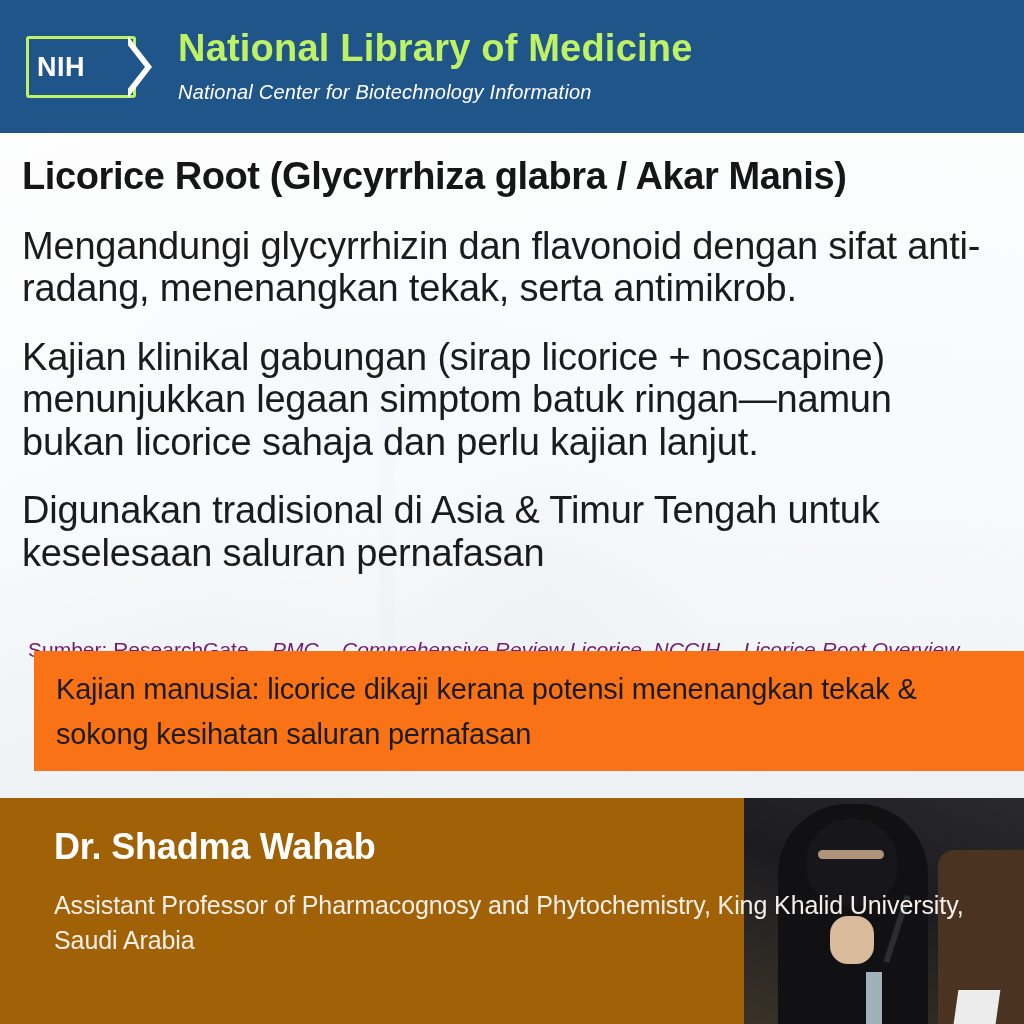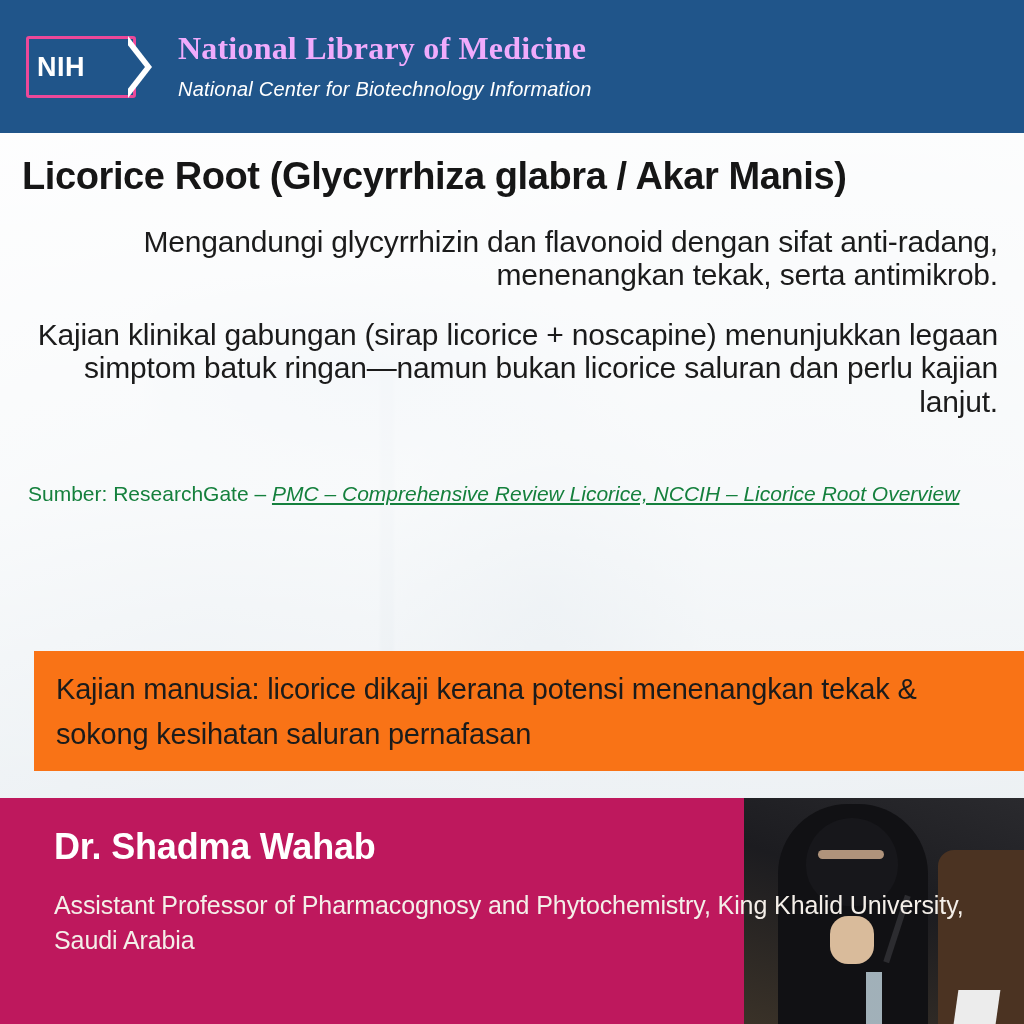"NIH" .nih-box { border: 3px solid #ec4899 -> 3px solid #bef264 }
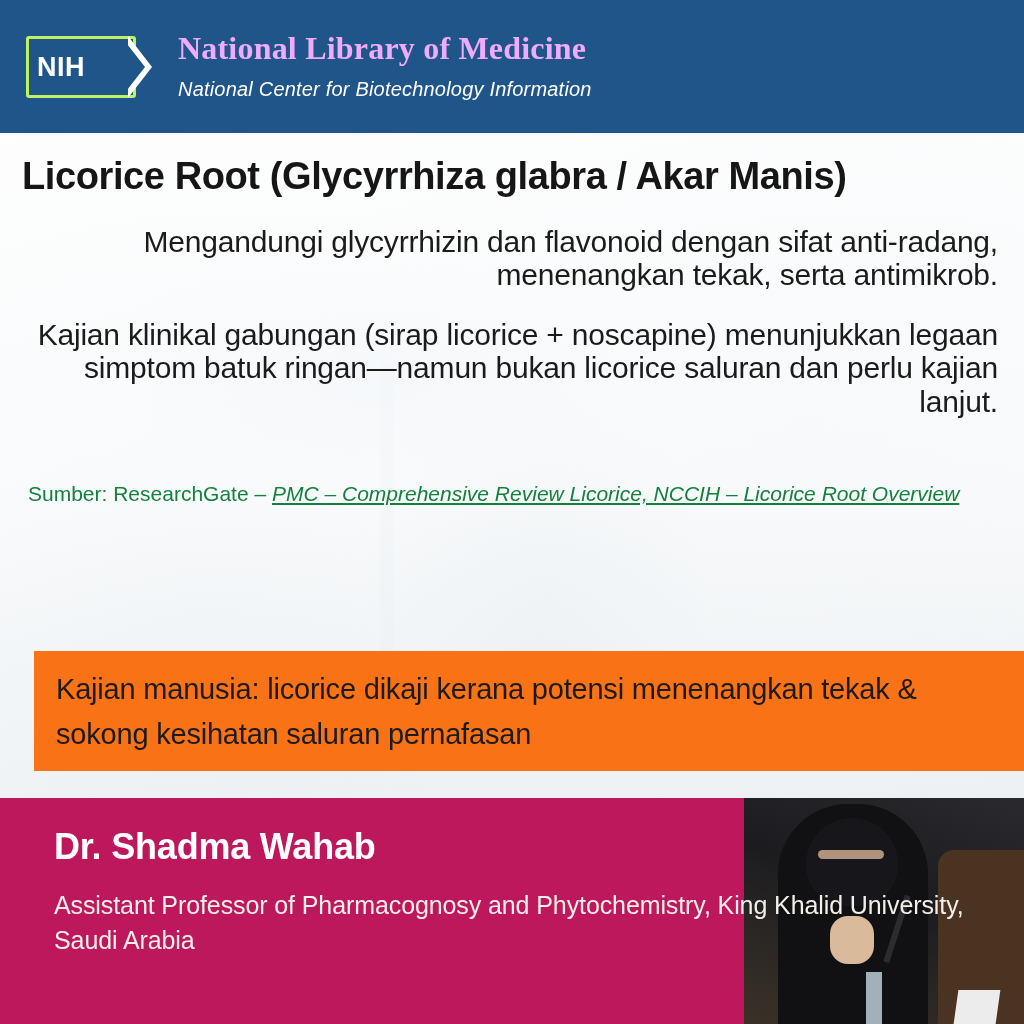"National Library of Medicine" .header-title { color: #f0abfc -> #bef264; font-family: Liberation Serif, serif -> none; font-size: 32px -> 38px }
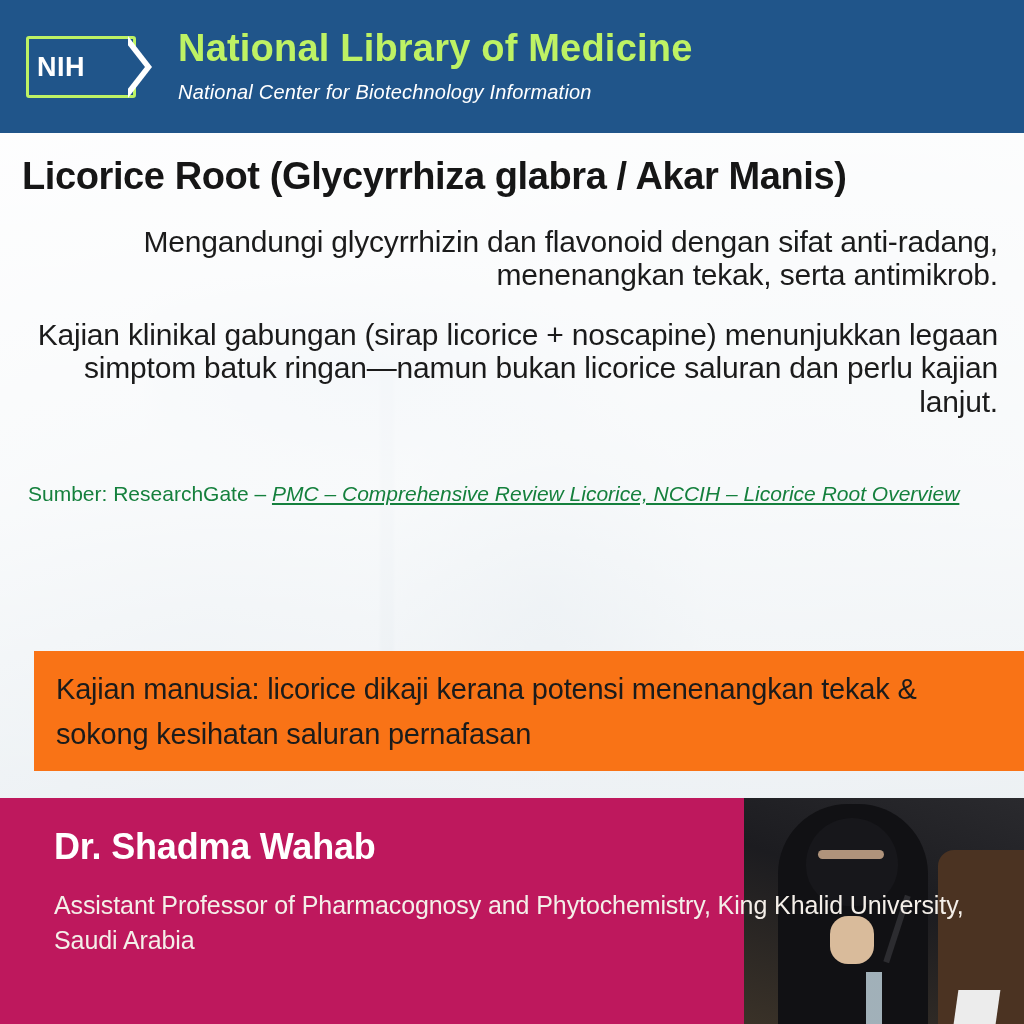"Mengandungi glycyrrhizin dan flavonoid" .para { font-size: 30px -> 38px; text-align: right -> none }
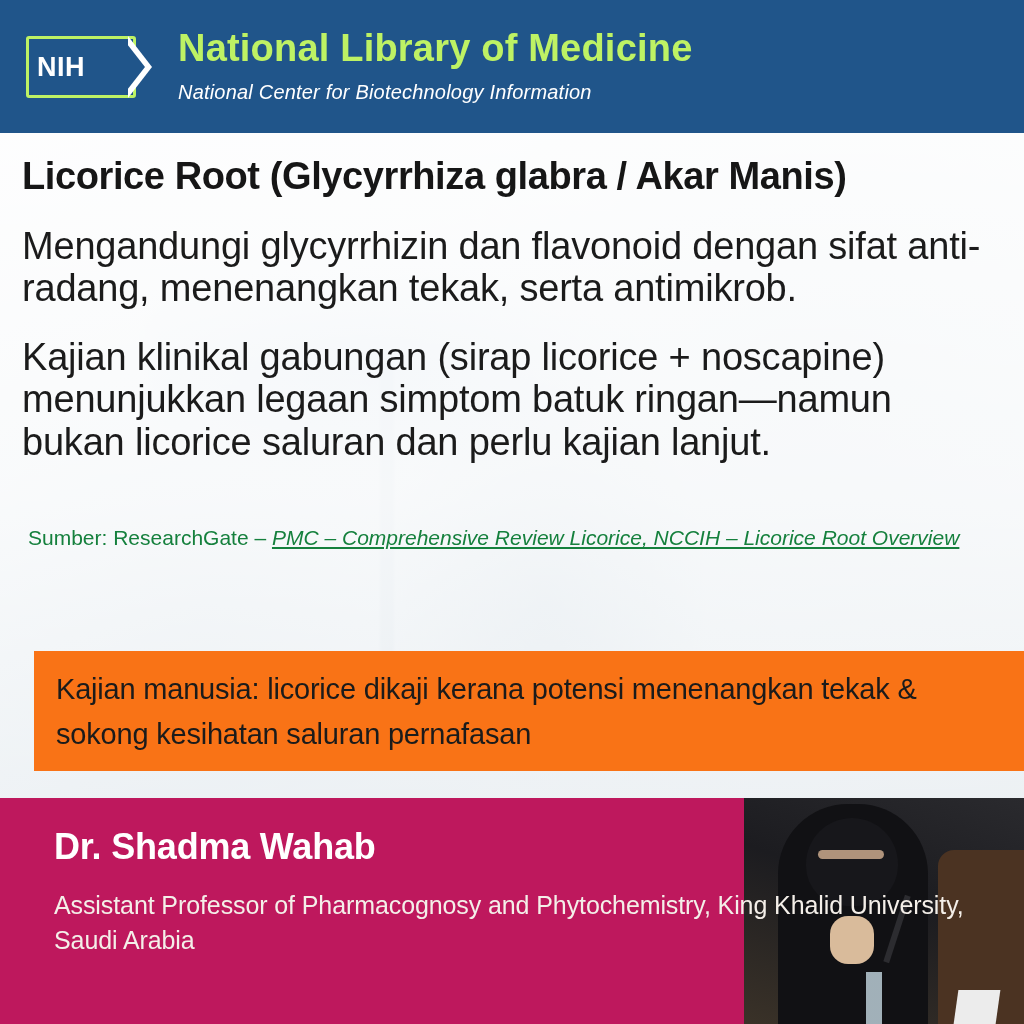"Kajian klinikal gabungan (sirap licorice" div.para { text: saluran -> sahaja }
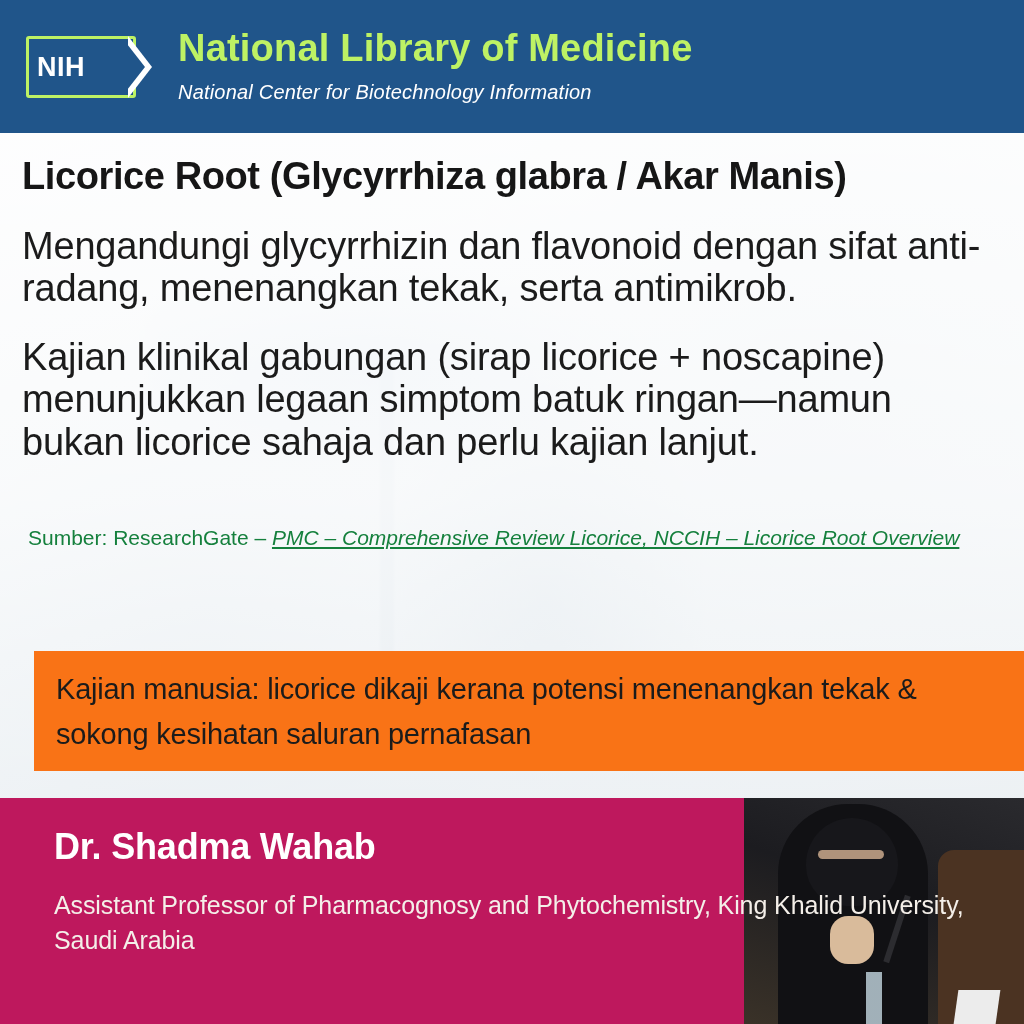"Digunakan tradisional di Asia &" div.para { html: none -> <div>Digunakan tradisional di Asia &amp; Timur Tengah untuk keselesaan saluran pernafasan</div> }
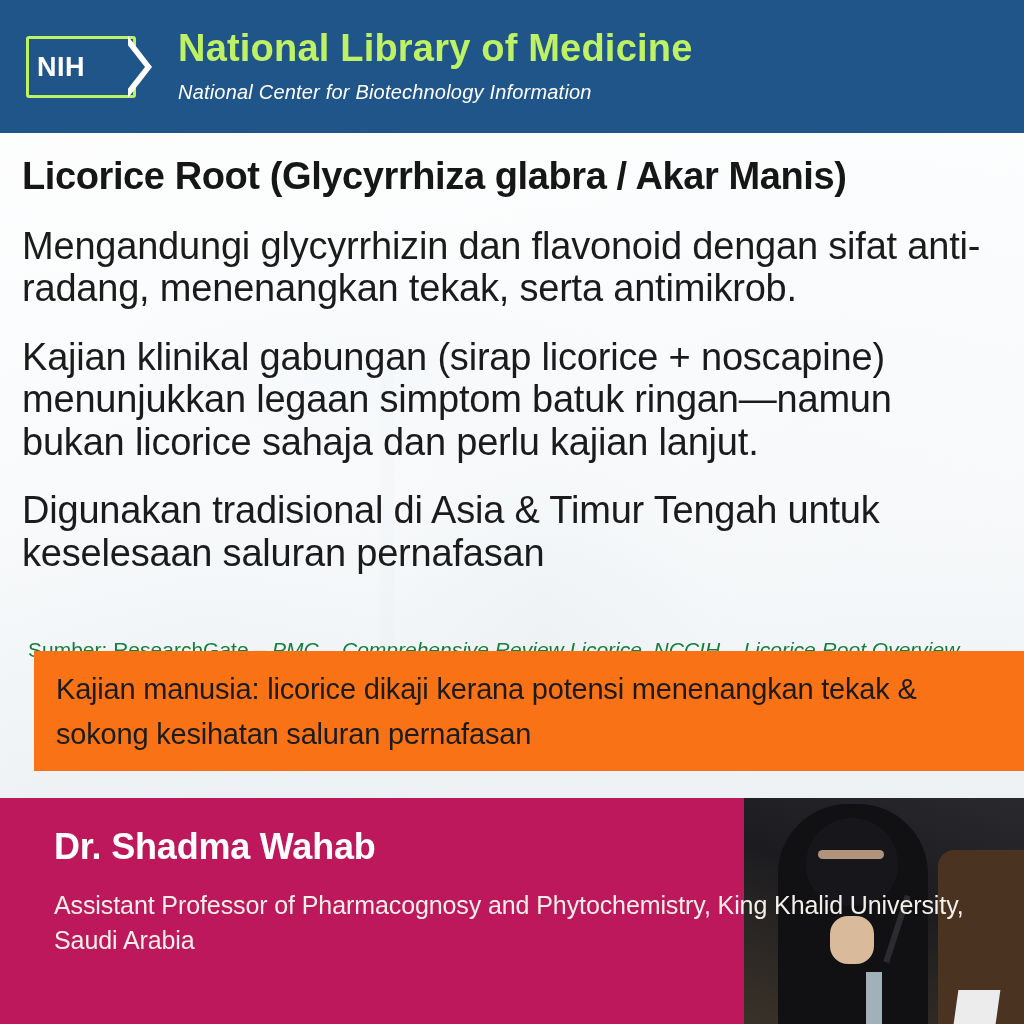"Sumber: ResearchGate – PMC –" .source { color: #15803d -> #701a75 }
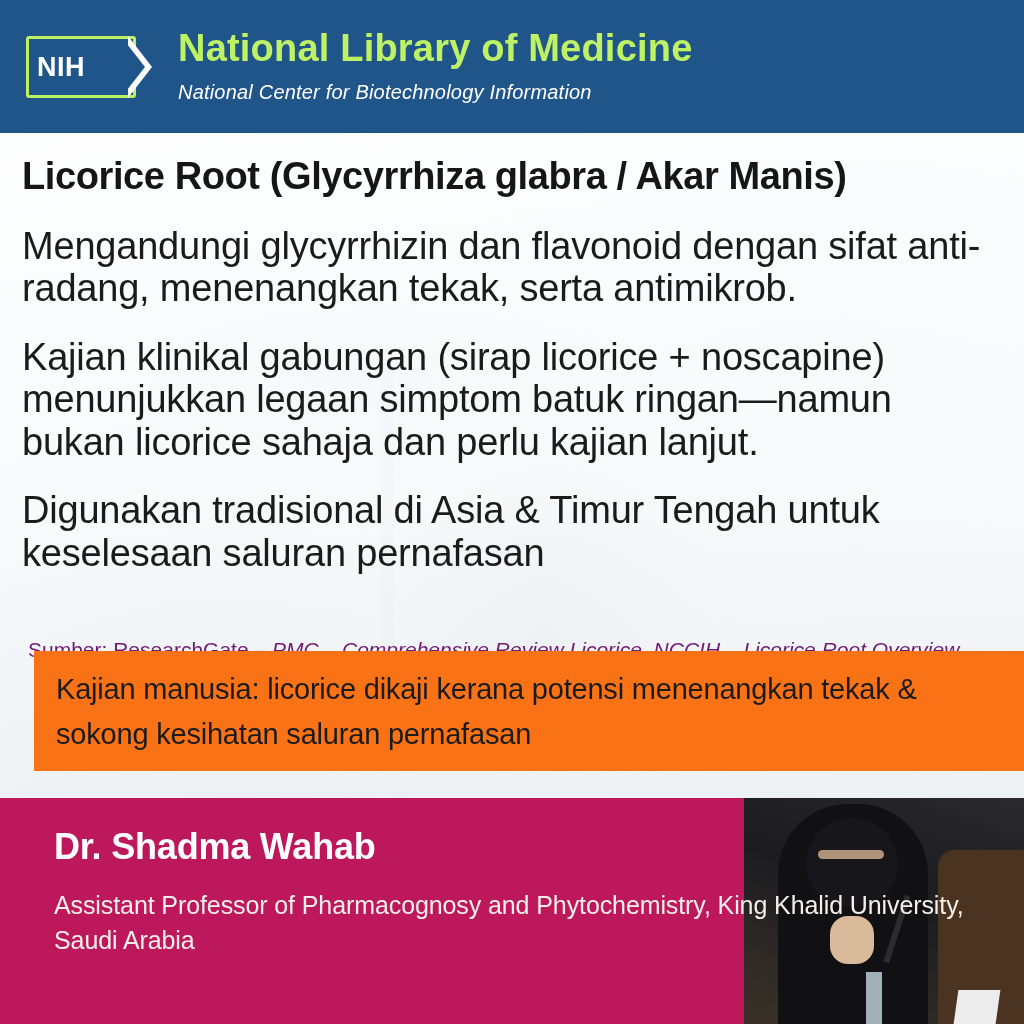"Dr. Shadma Wahab" .footer { background: #be185d -> #a16207 }
